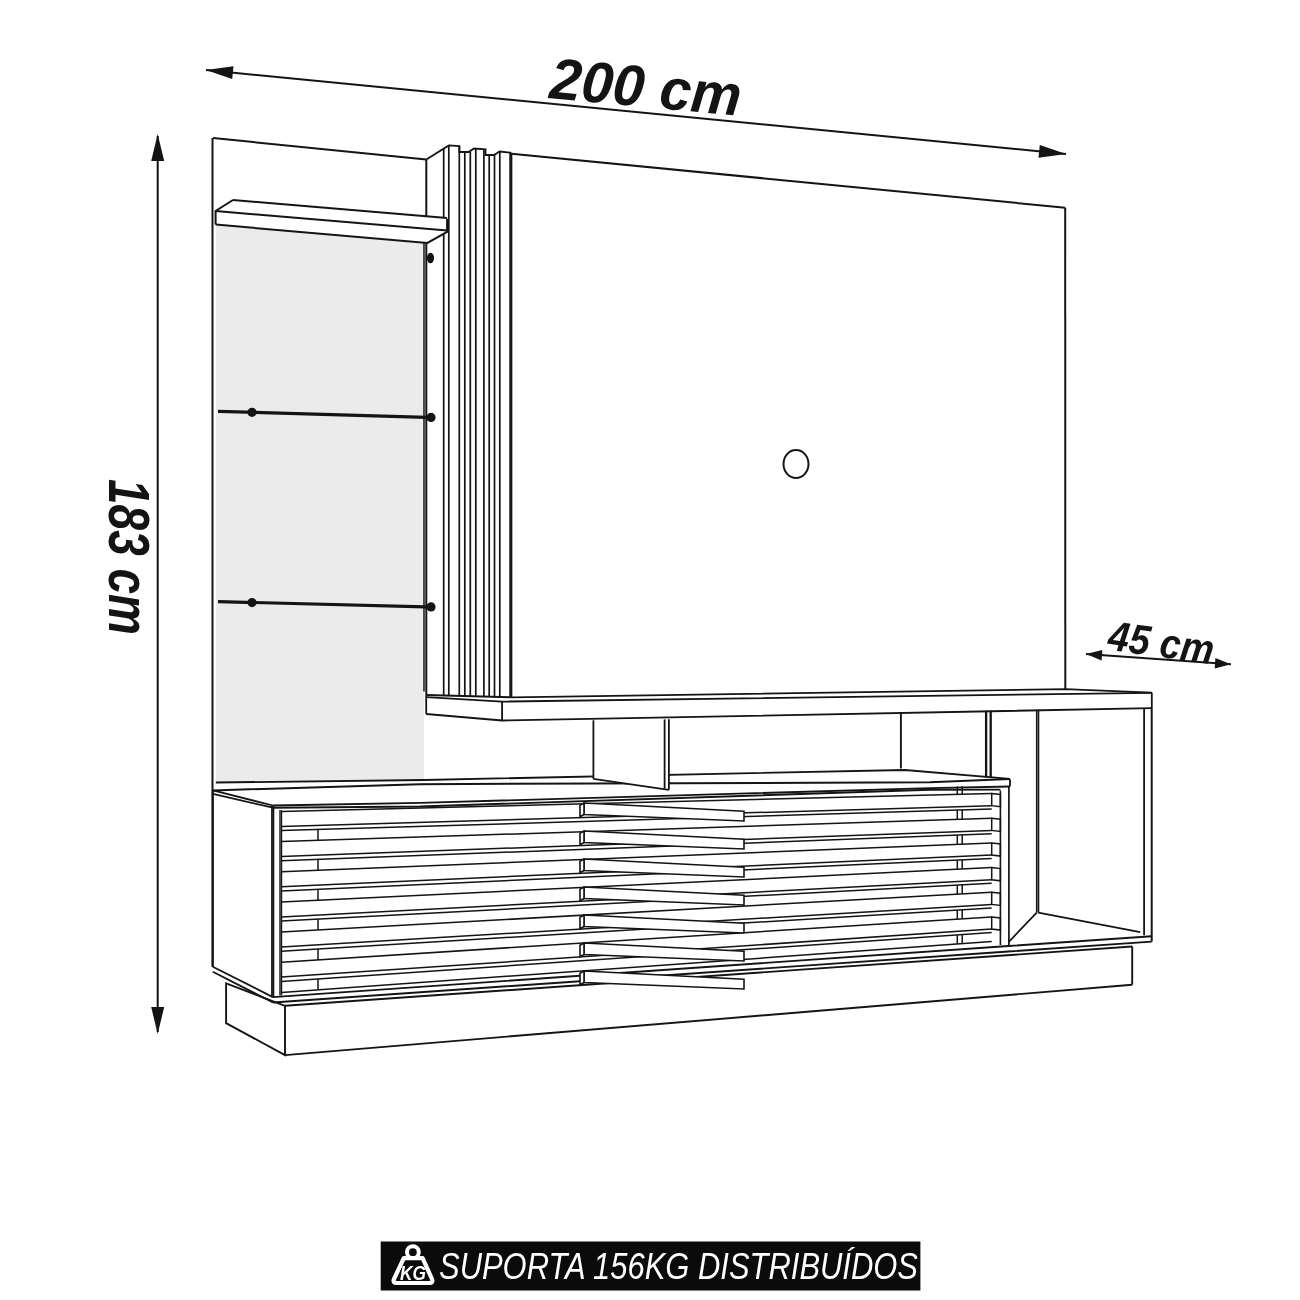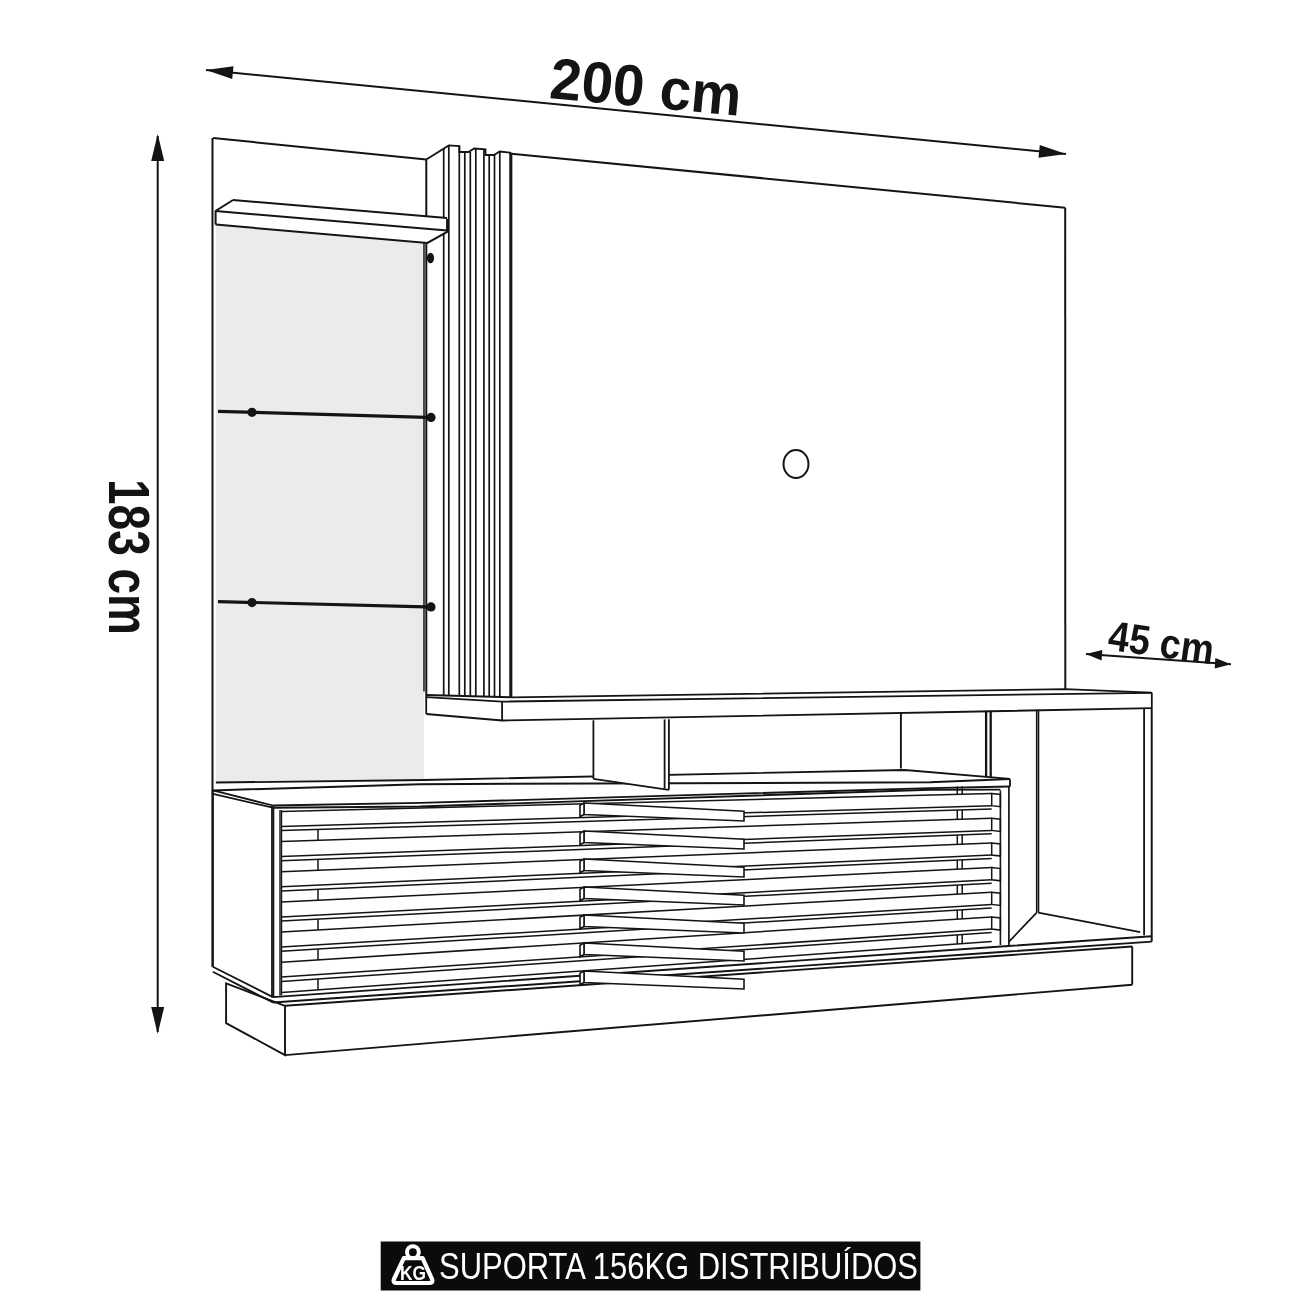"KG" #c { font-style: none -> italic }
